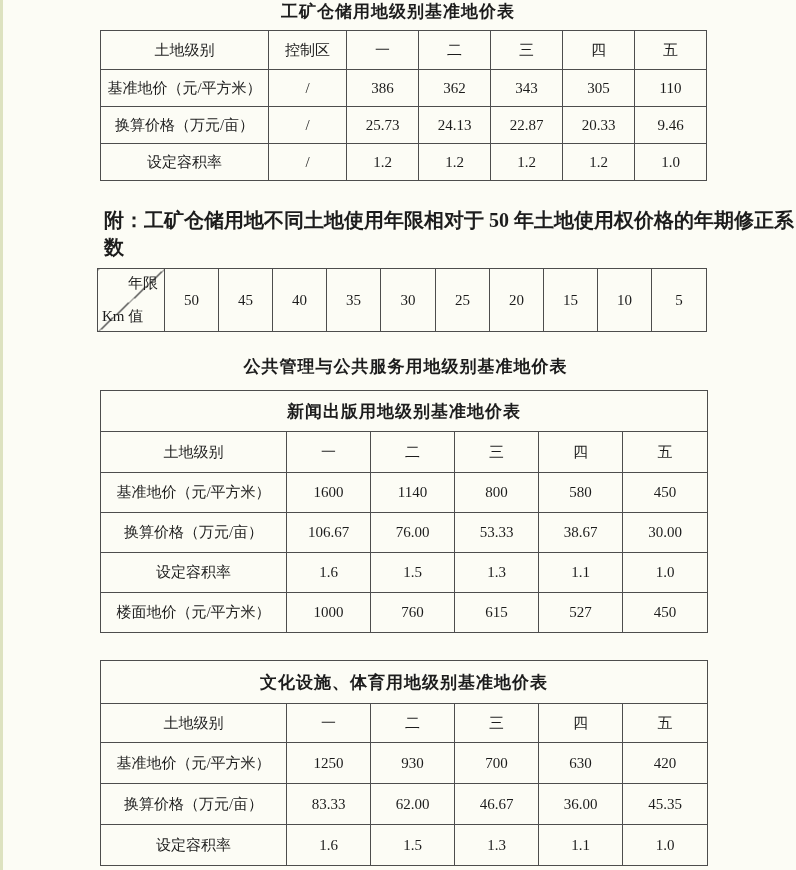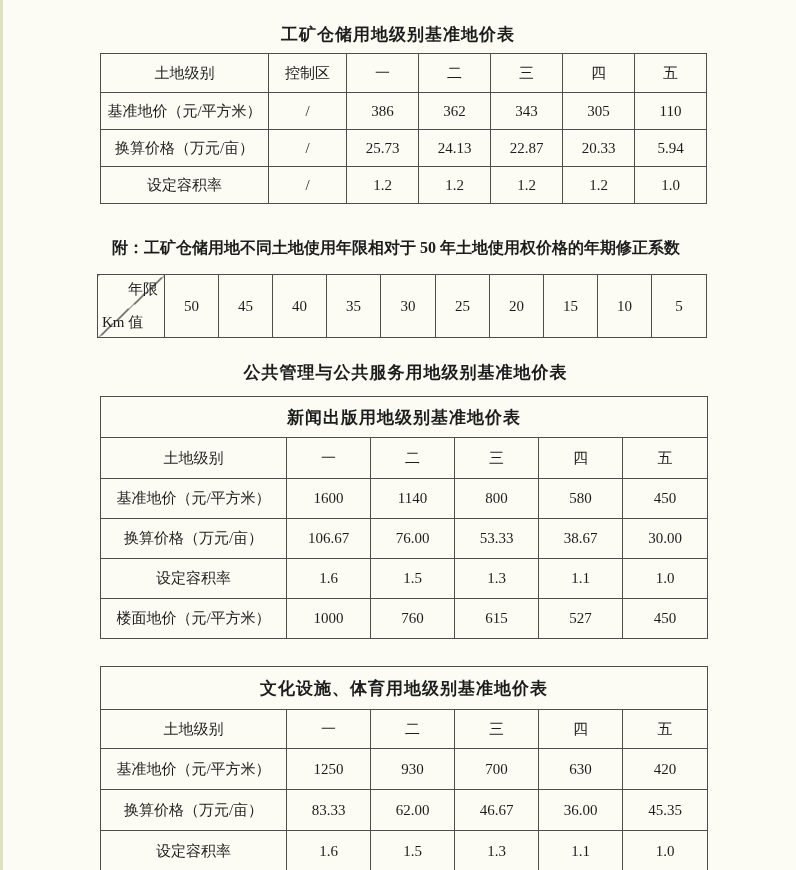"工矿仓储用地级别基准地价表" .doc-title { padding-top: 23px -> 0 }
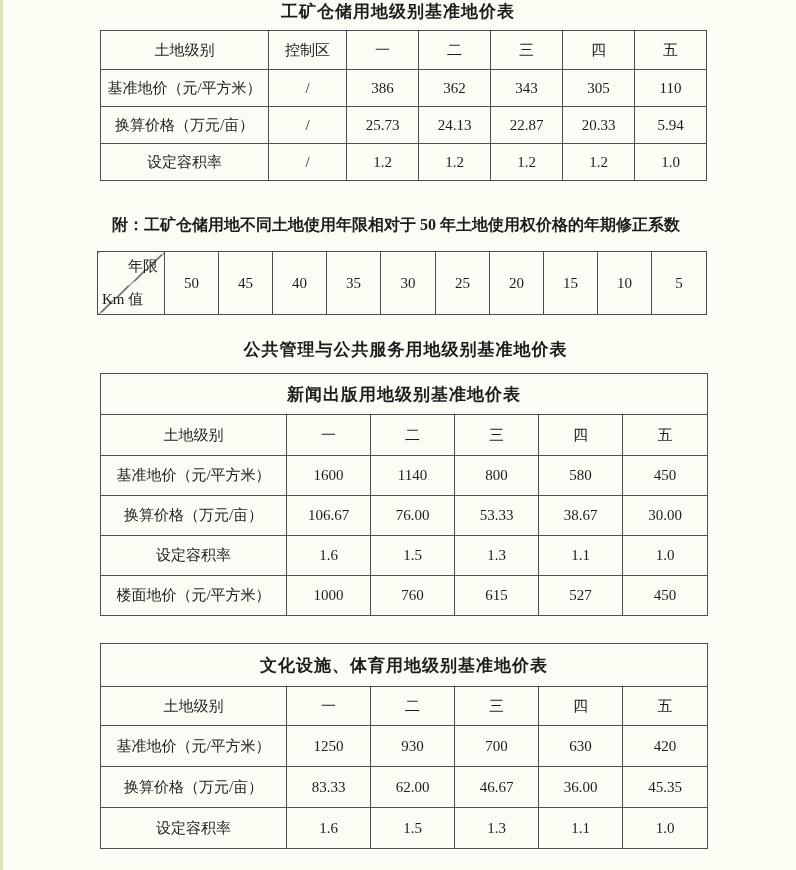"5.94" td { text: 5.94 -> 9.46 }
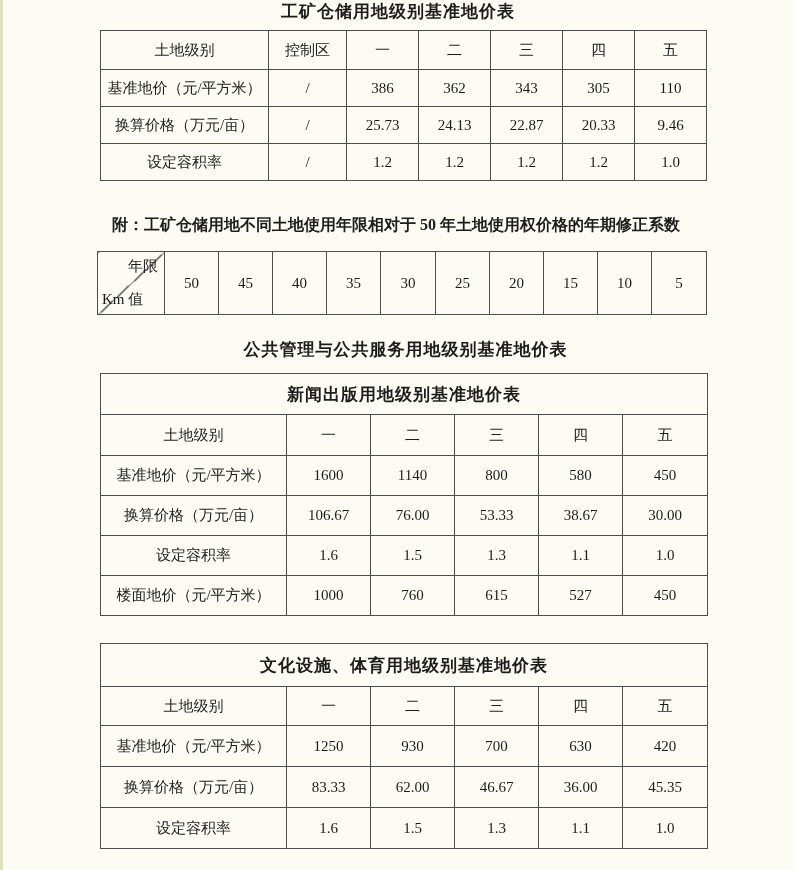"附：工矿仓储用地不同土地使用年限相对于 50 年土地使用权价格的年期修正系数" .note { font-size: 16px -> 20px; margin: 8px -> 0 }
